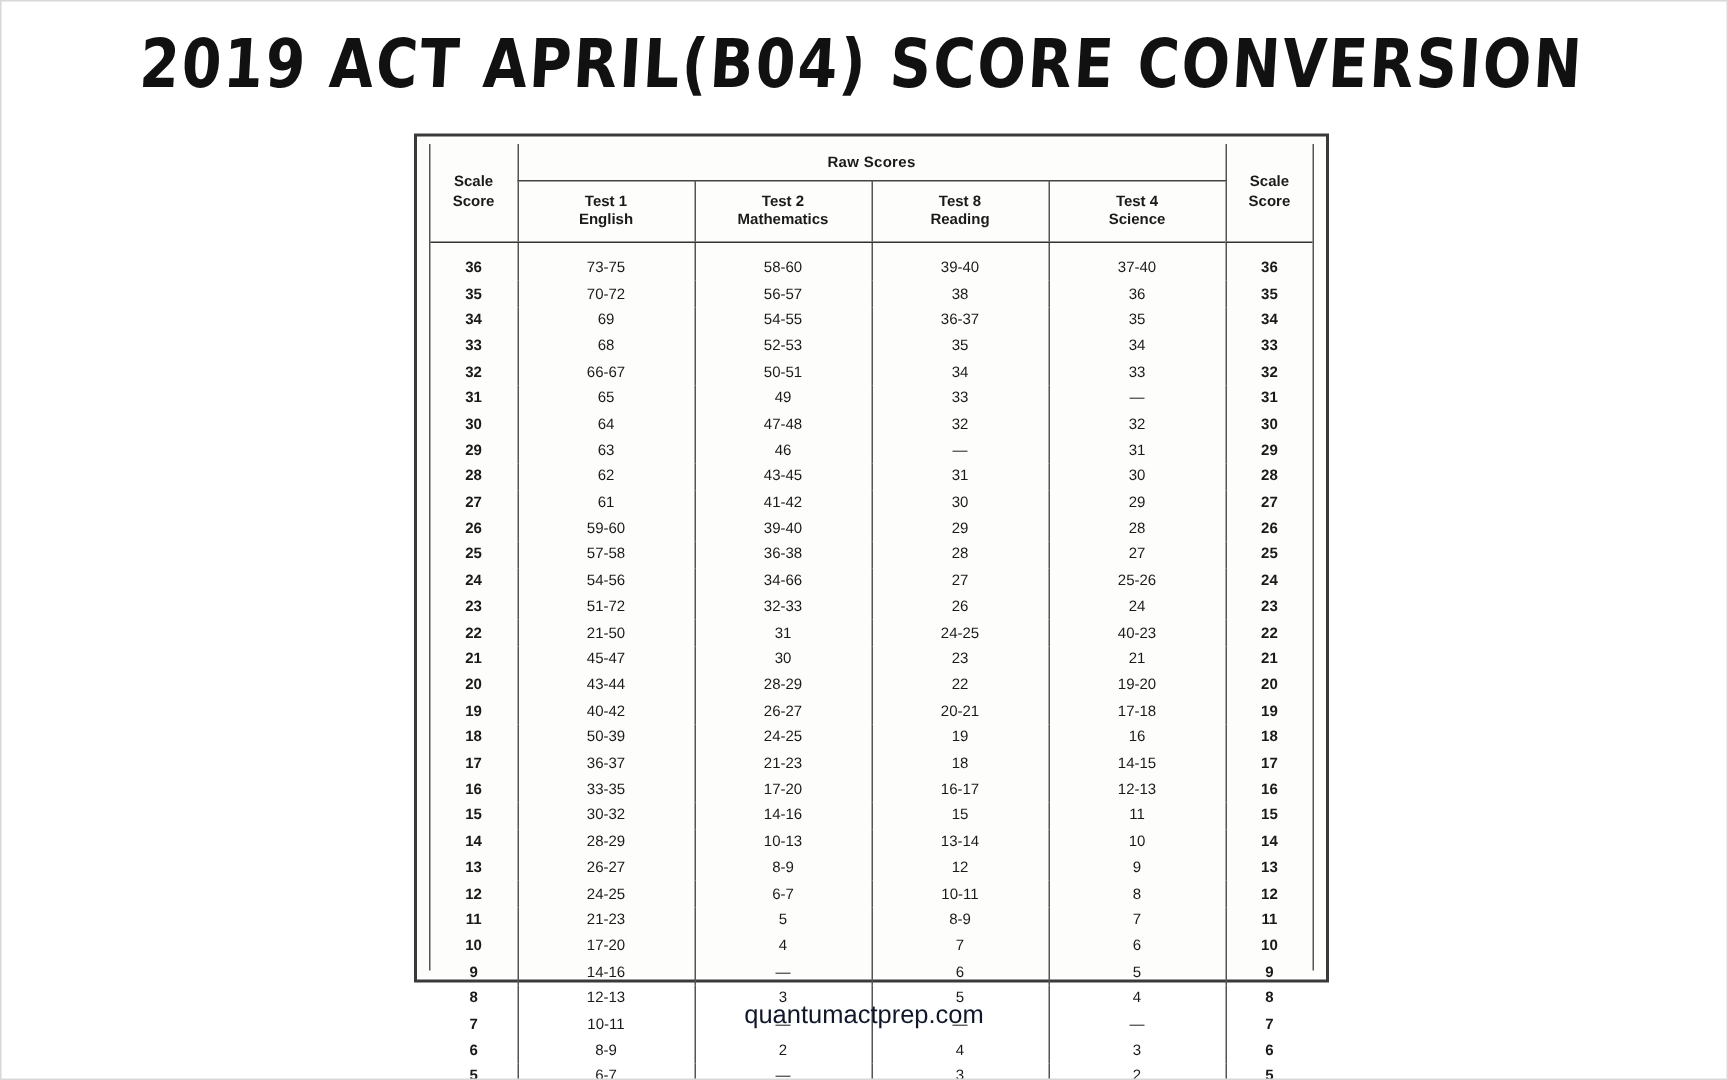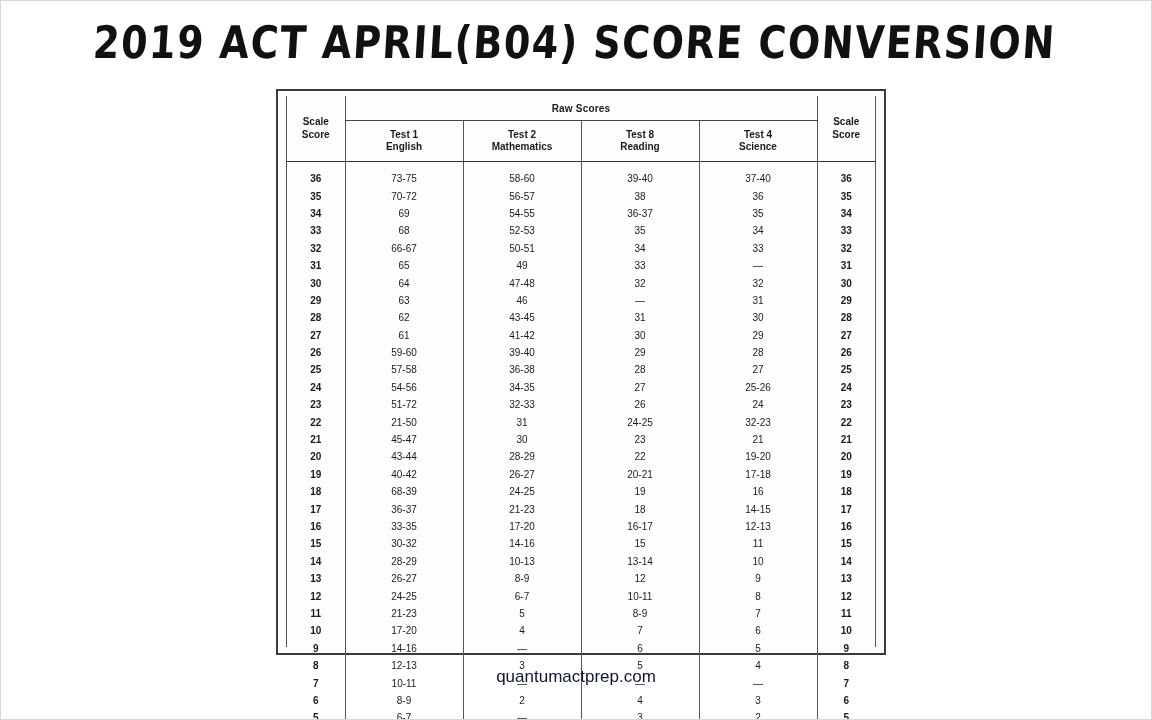"34-35" td.vline-l { text: 34-35 -> 34-66 }
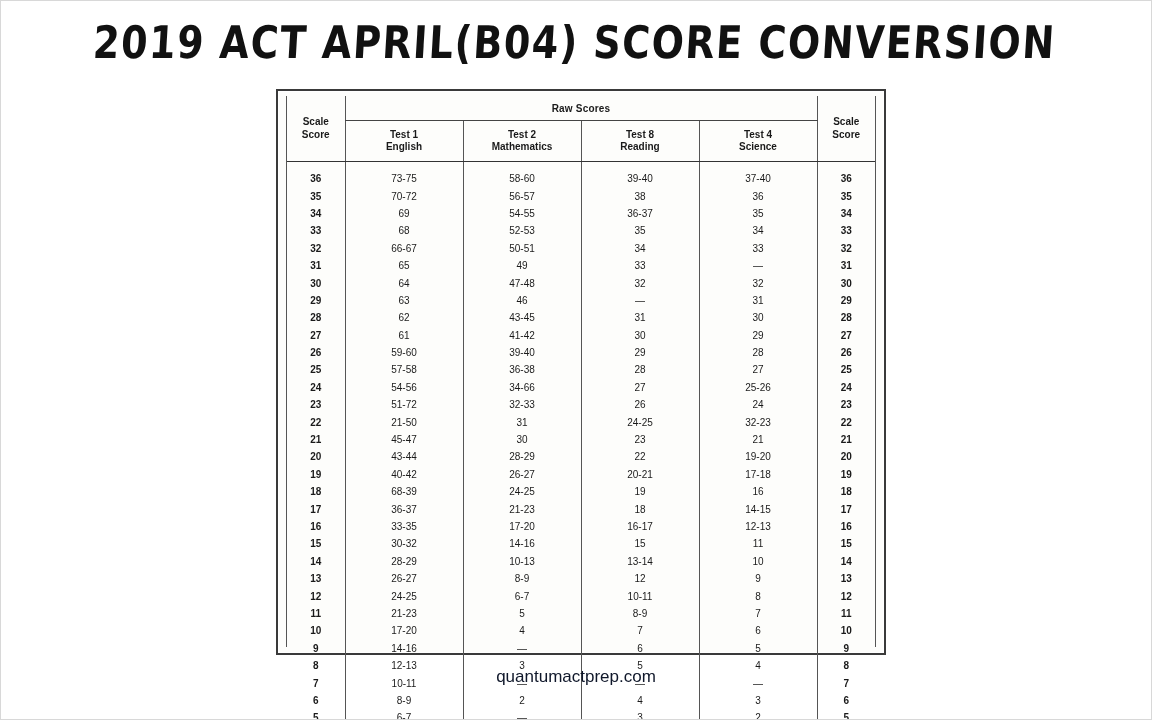"32-23" td.vline-l { text: 32-23 -> 40-23 }
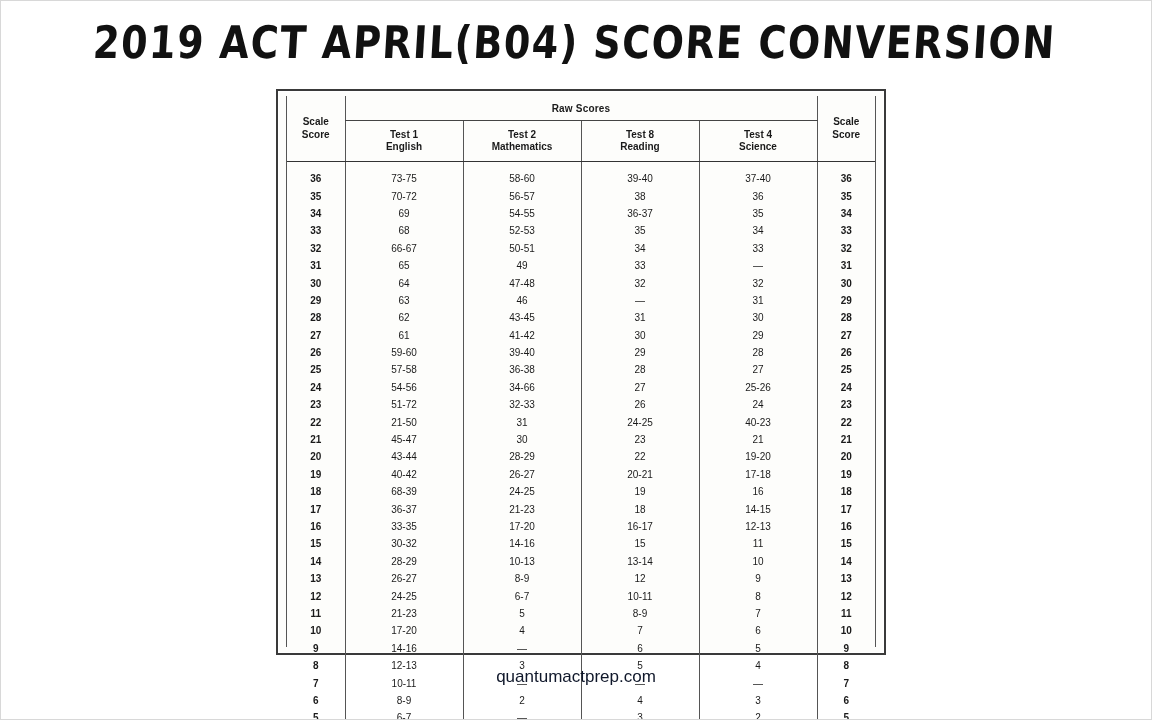"68-39" td.vline-l { text: 68-39 -> 50-39 }
